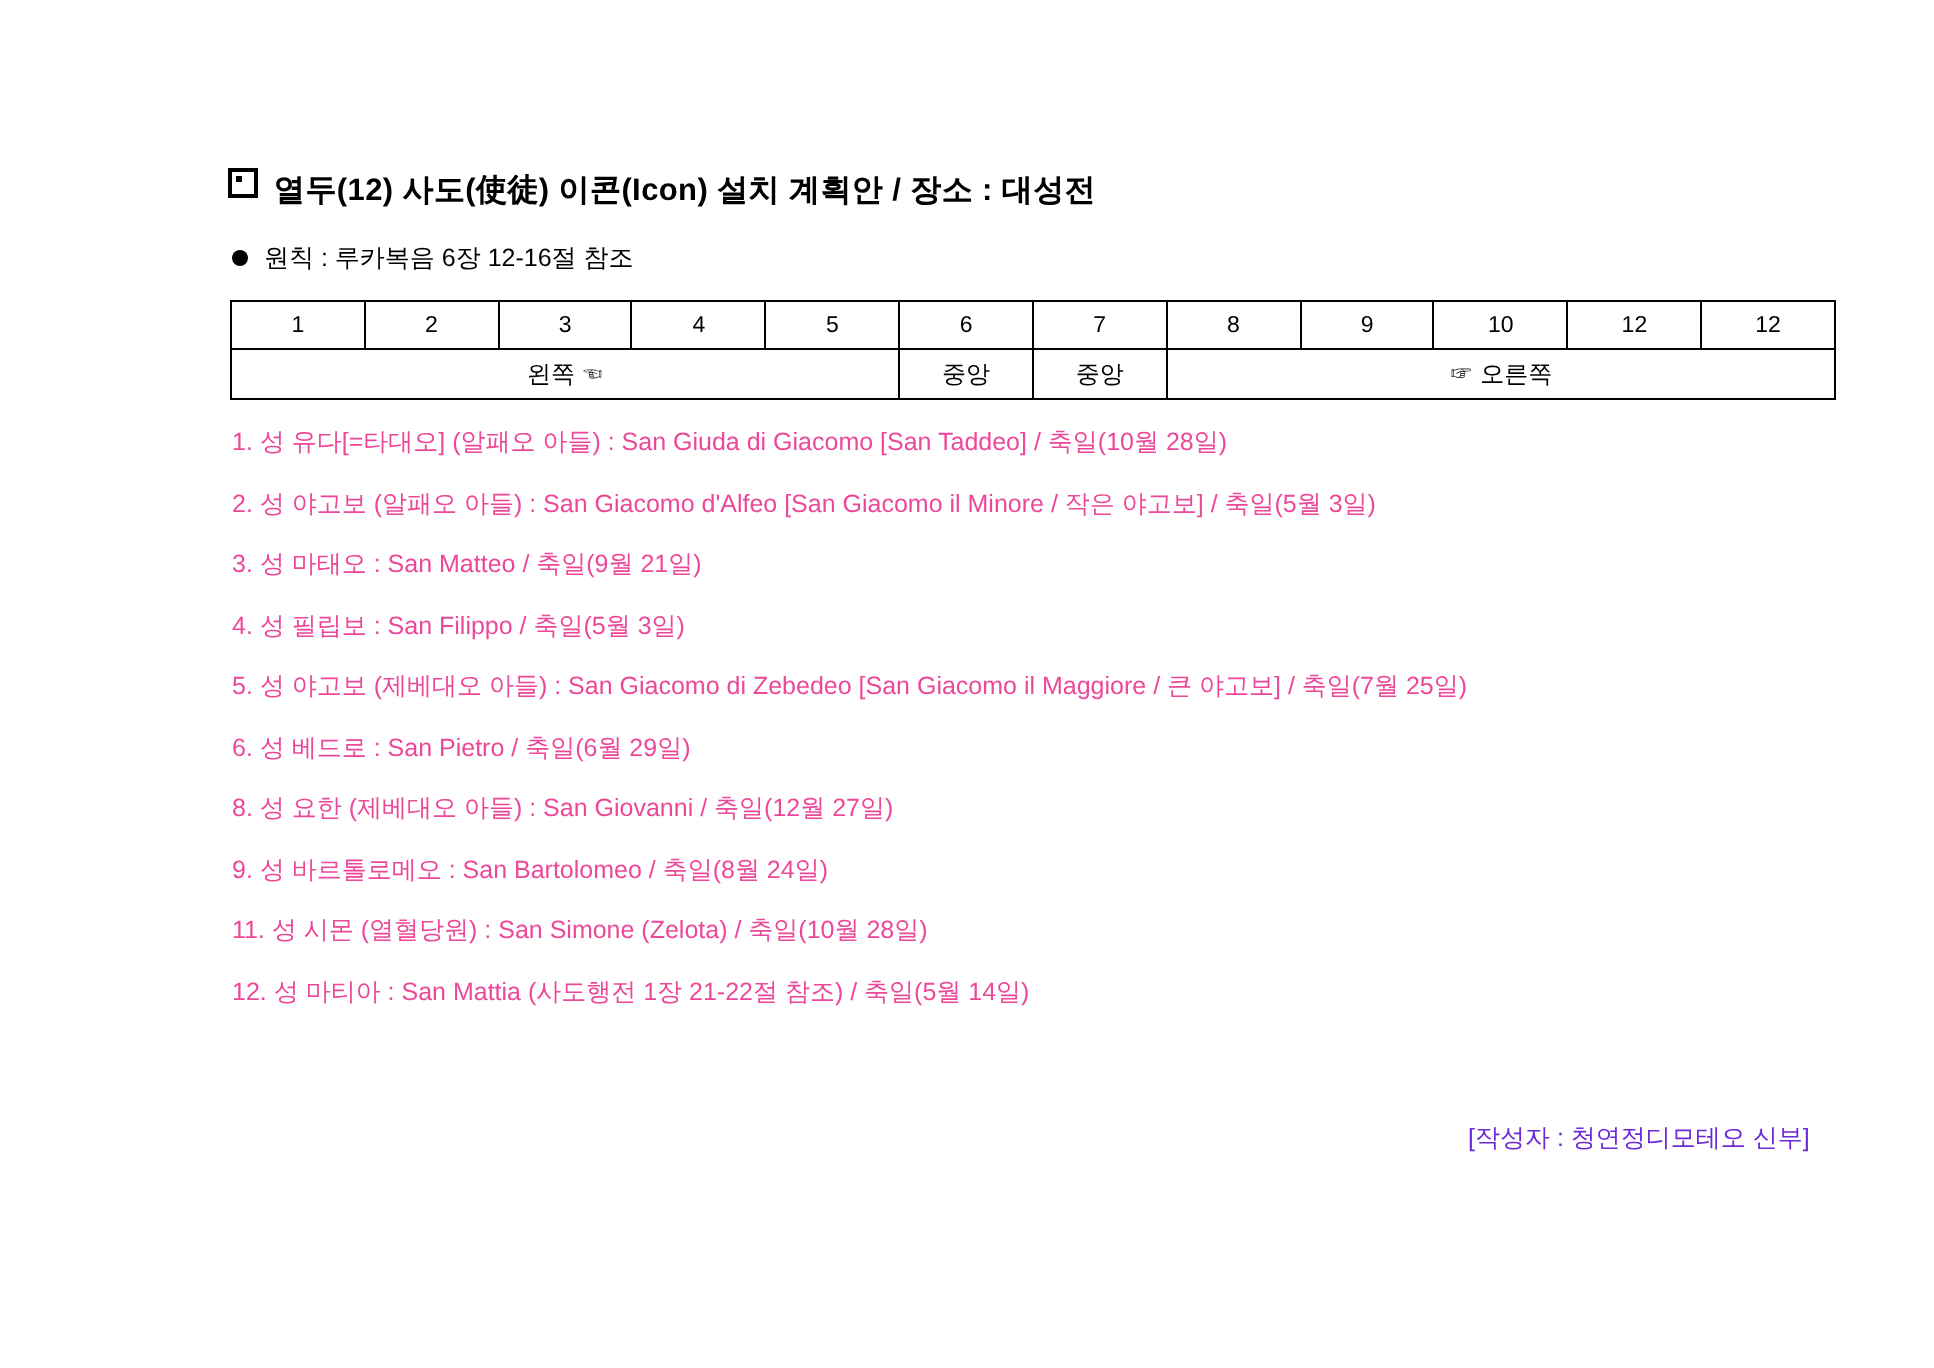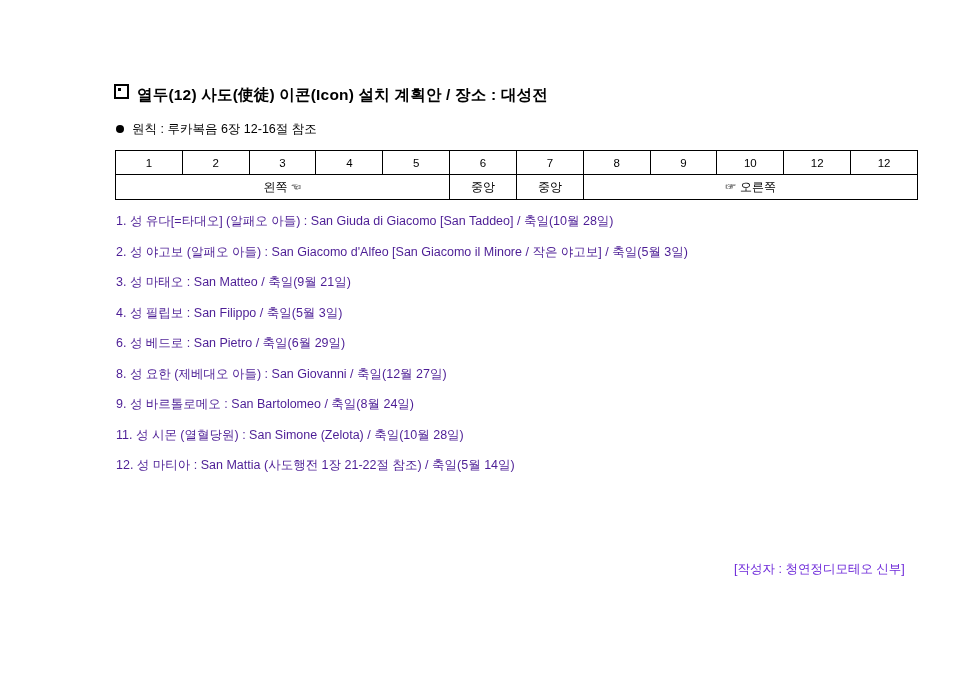"1. 성 유다[=타대오] (알패오 아들)" .list-item { color: #4c1d95 -> #ec4899 }
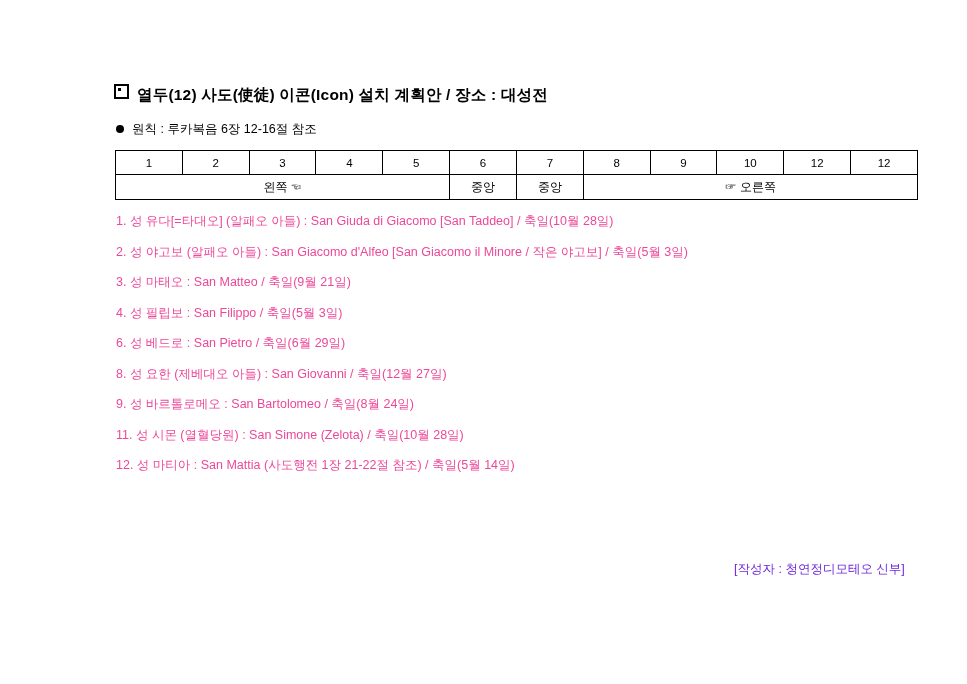"5. 성 야고보 (제베대오 아들)" div.list-item { html: none -> <div>5. 성 야고보 (제베대오 아들) : San Giacomo di Zebedeo [San Giacomo il Maggiore / 큰 야고보] / 축일(7월 25일)</div> }
